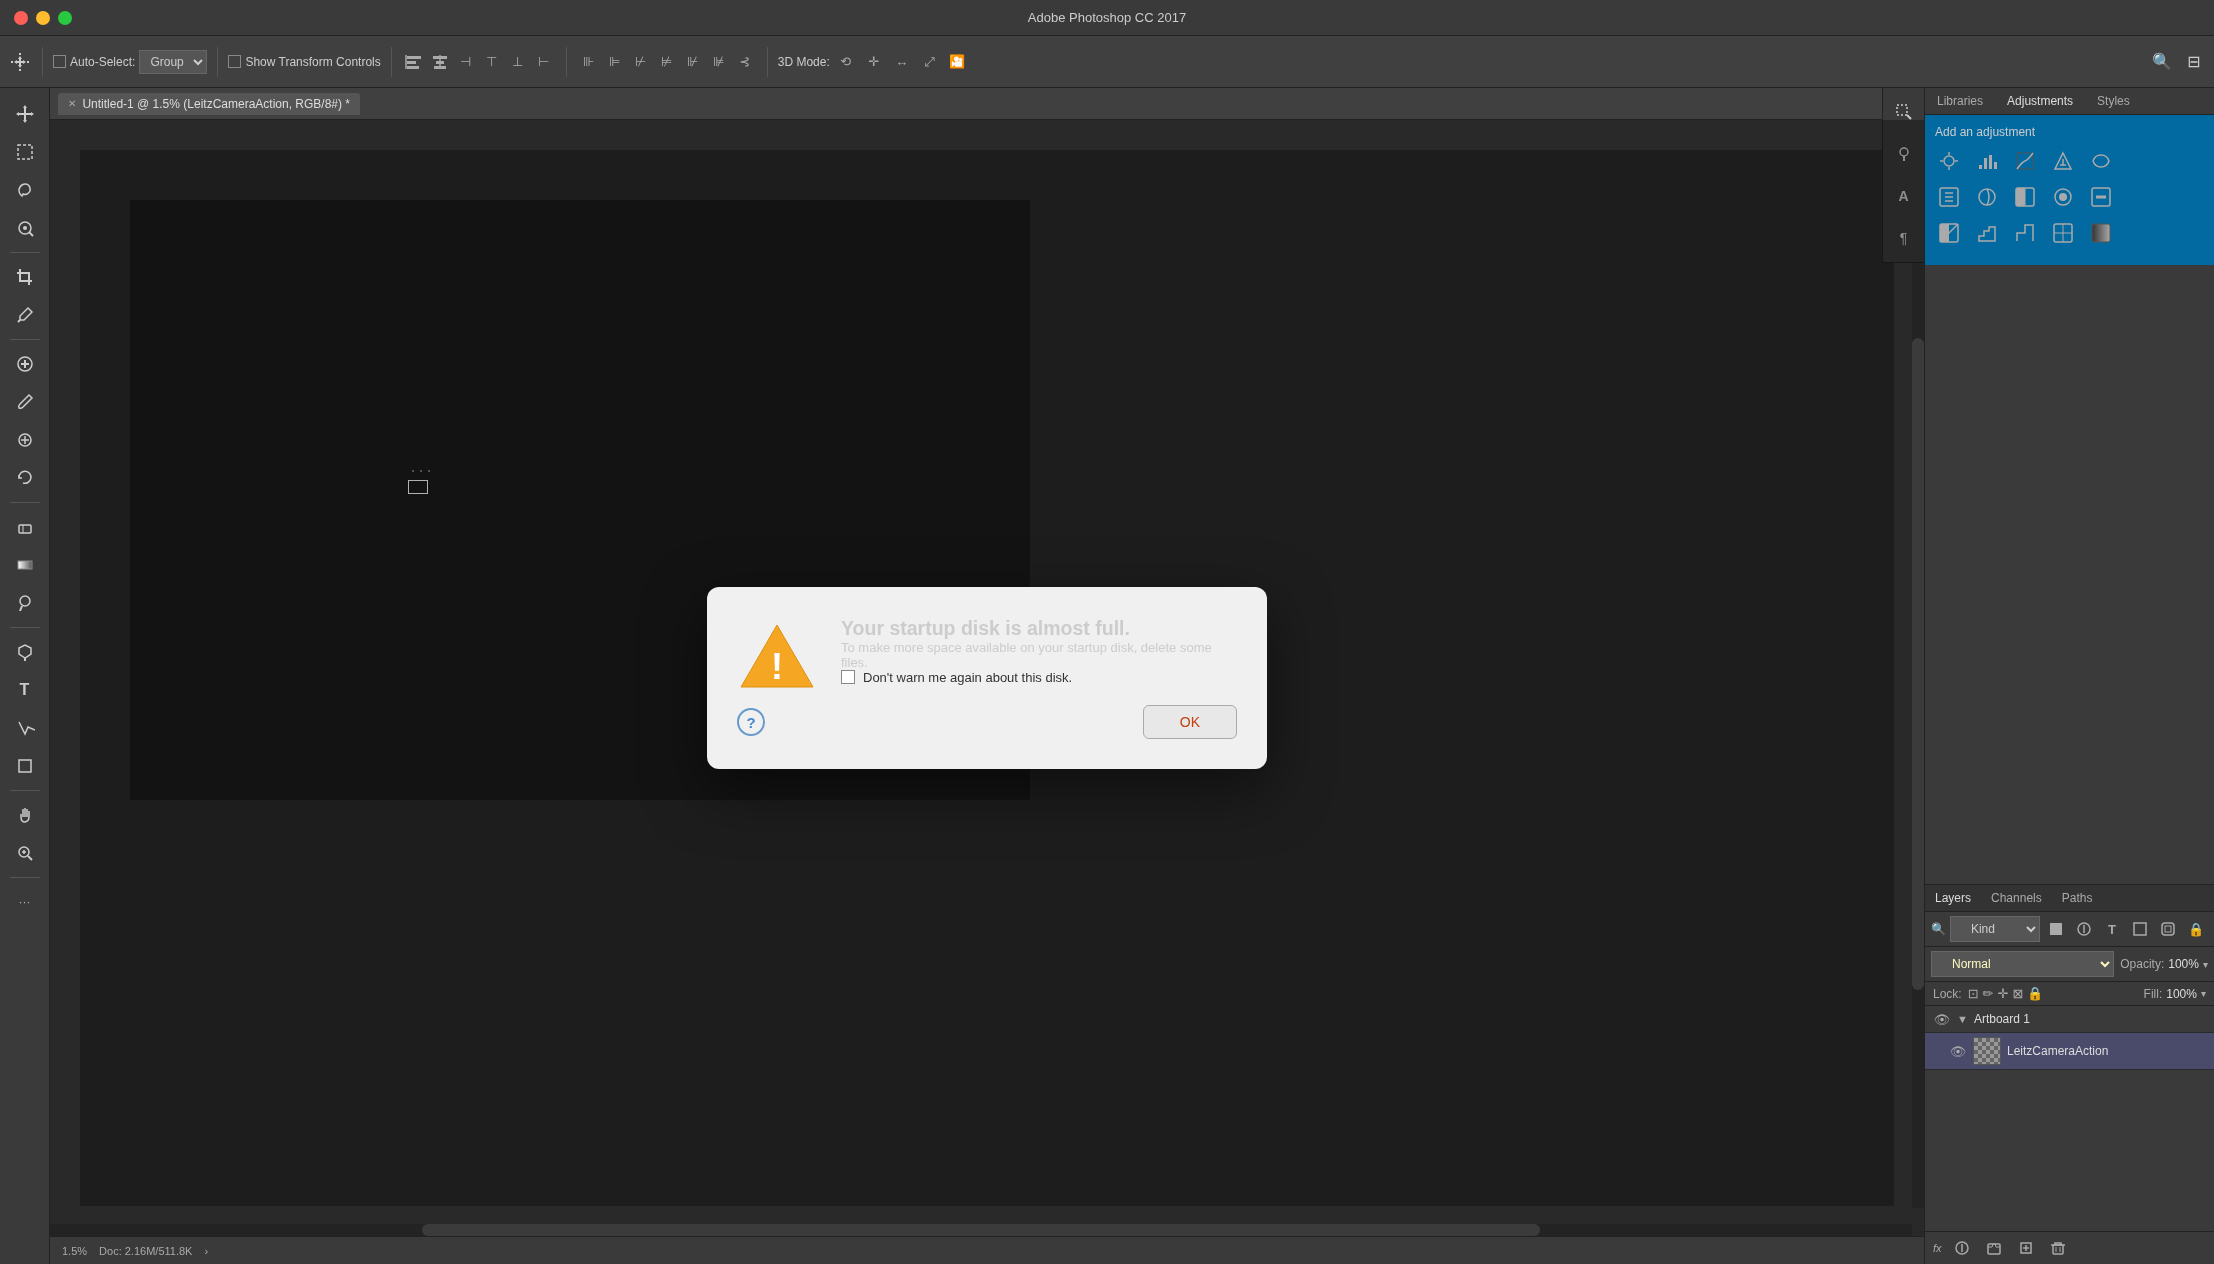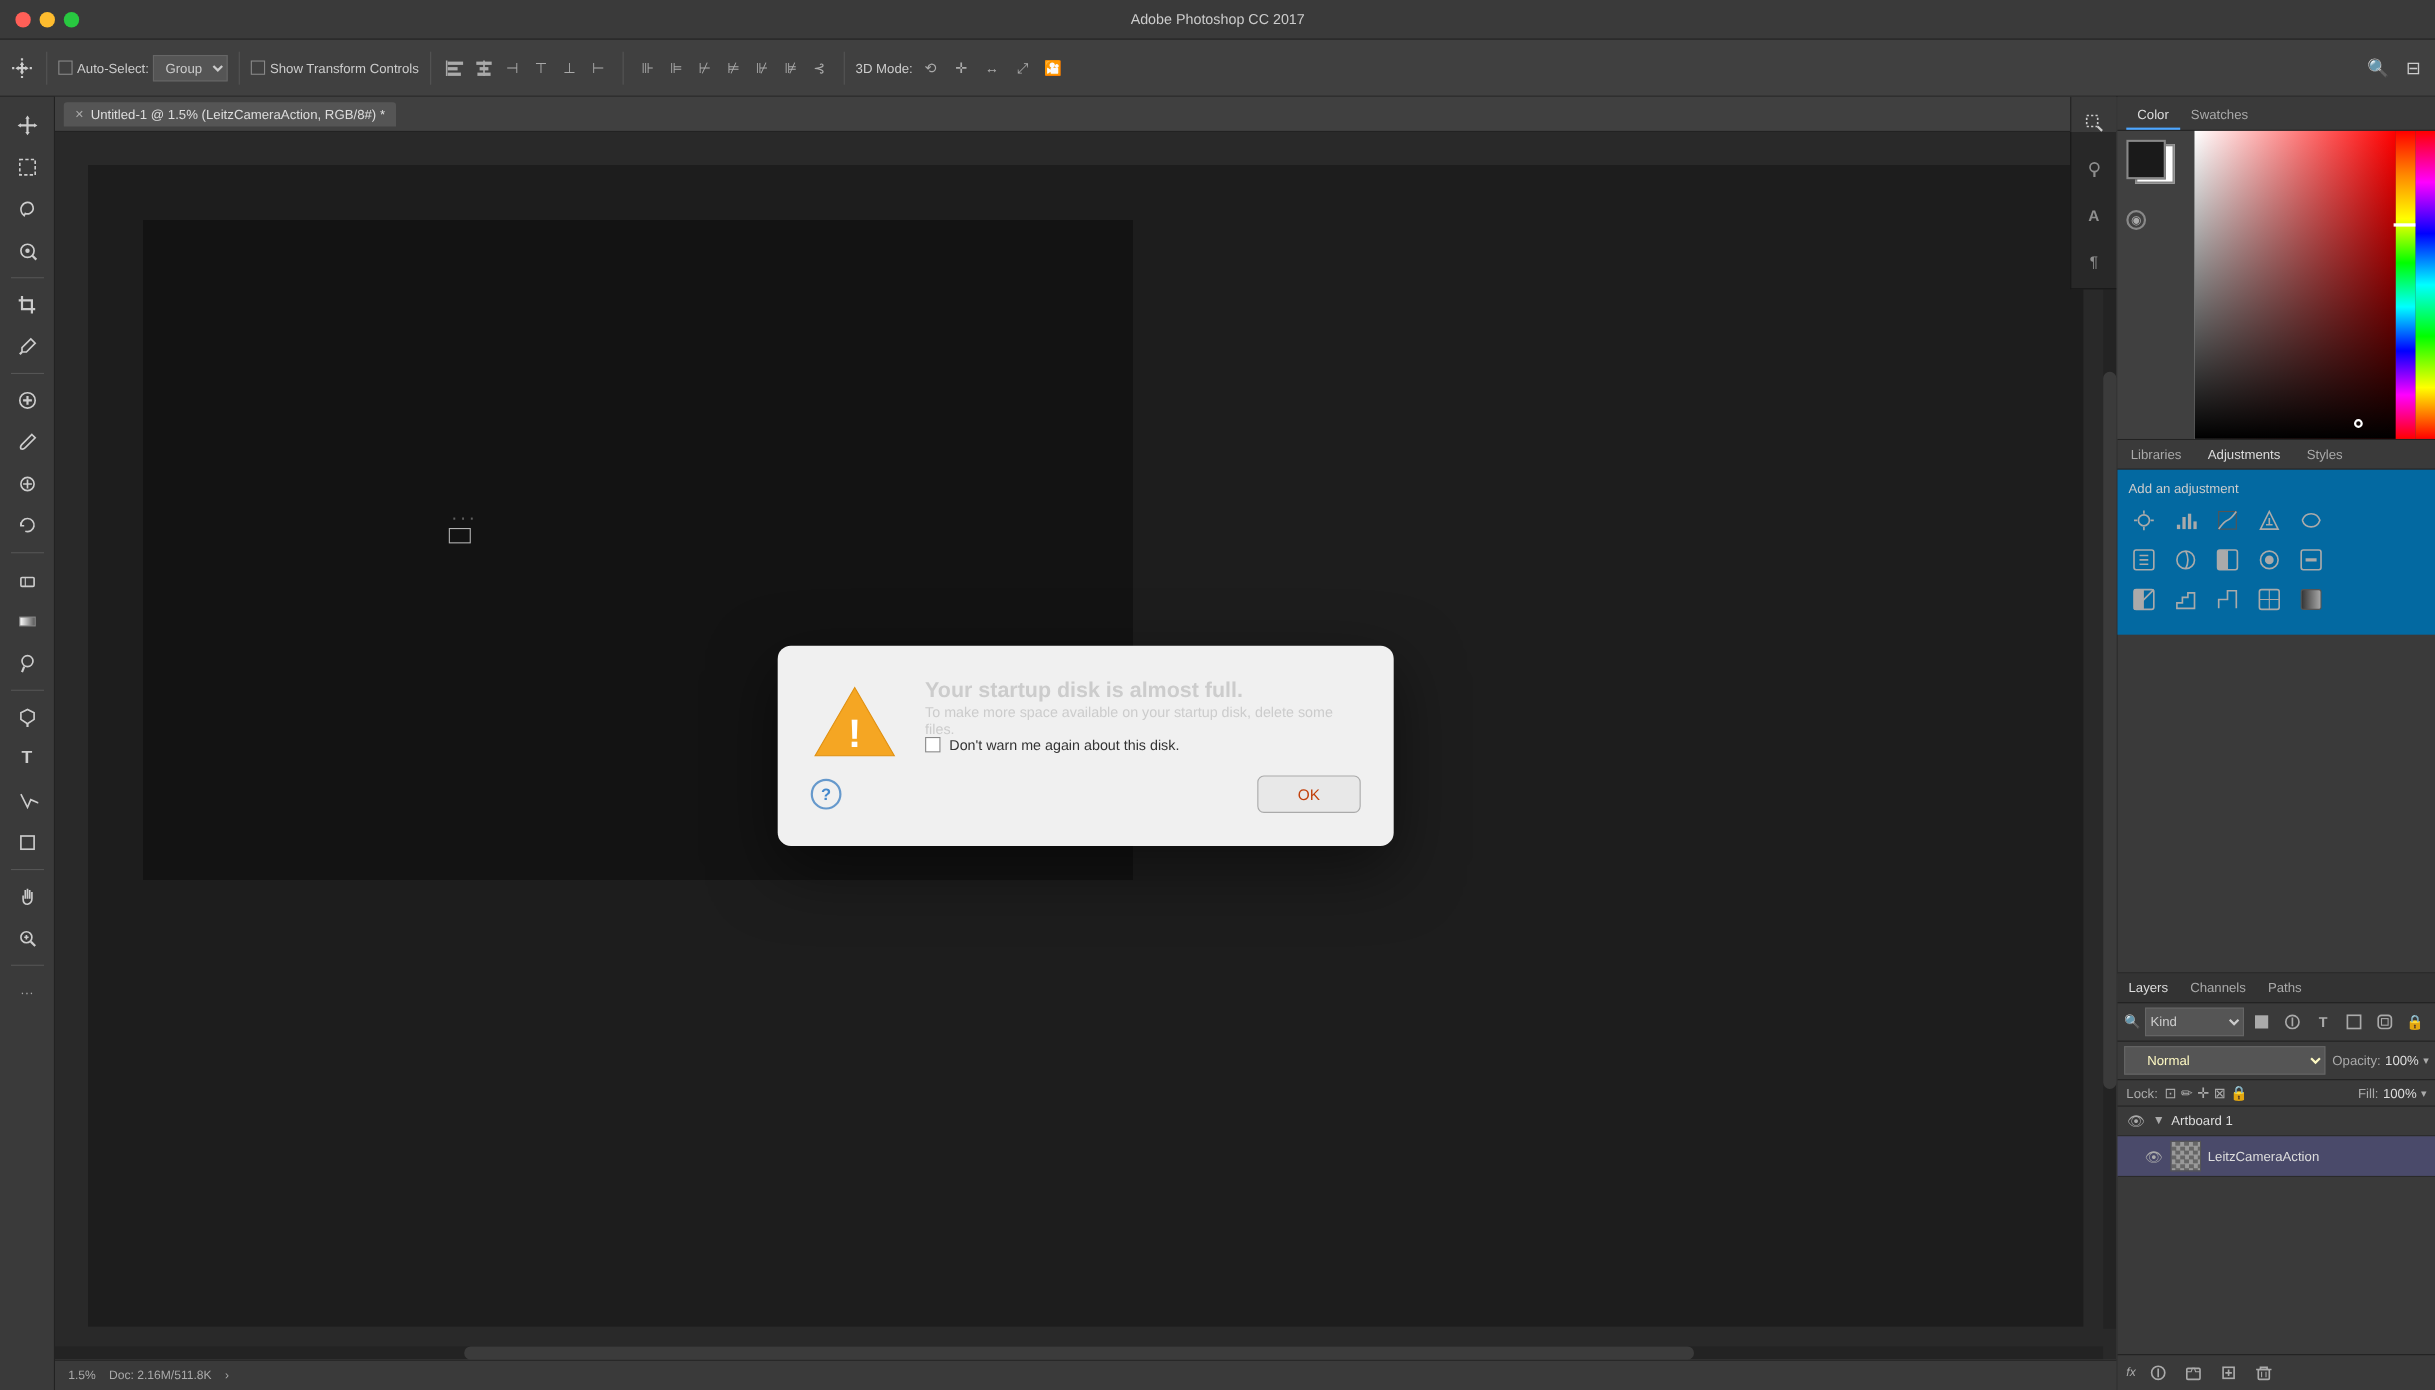"Color" div { html: <div> <div> <div>Color</div> <div>Swatches</div> </div> <div> <div> <div> <div></div> <div></div> </div> <div>◉</div> </div> <div> <div></div> <div></div> </div> <div> <div></div> </div> <div></div> </div> </div> -> none }
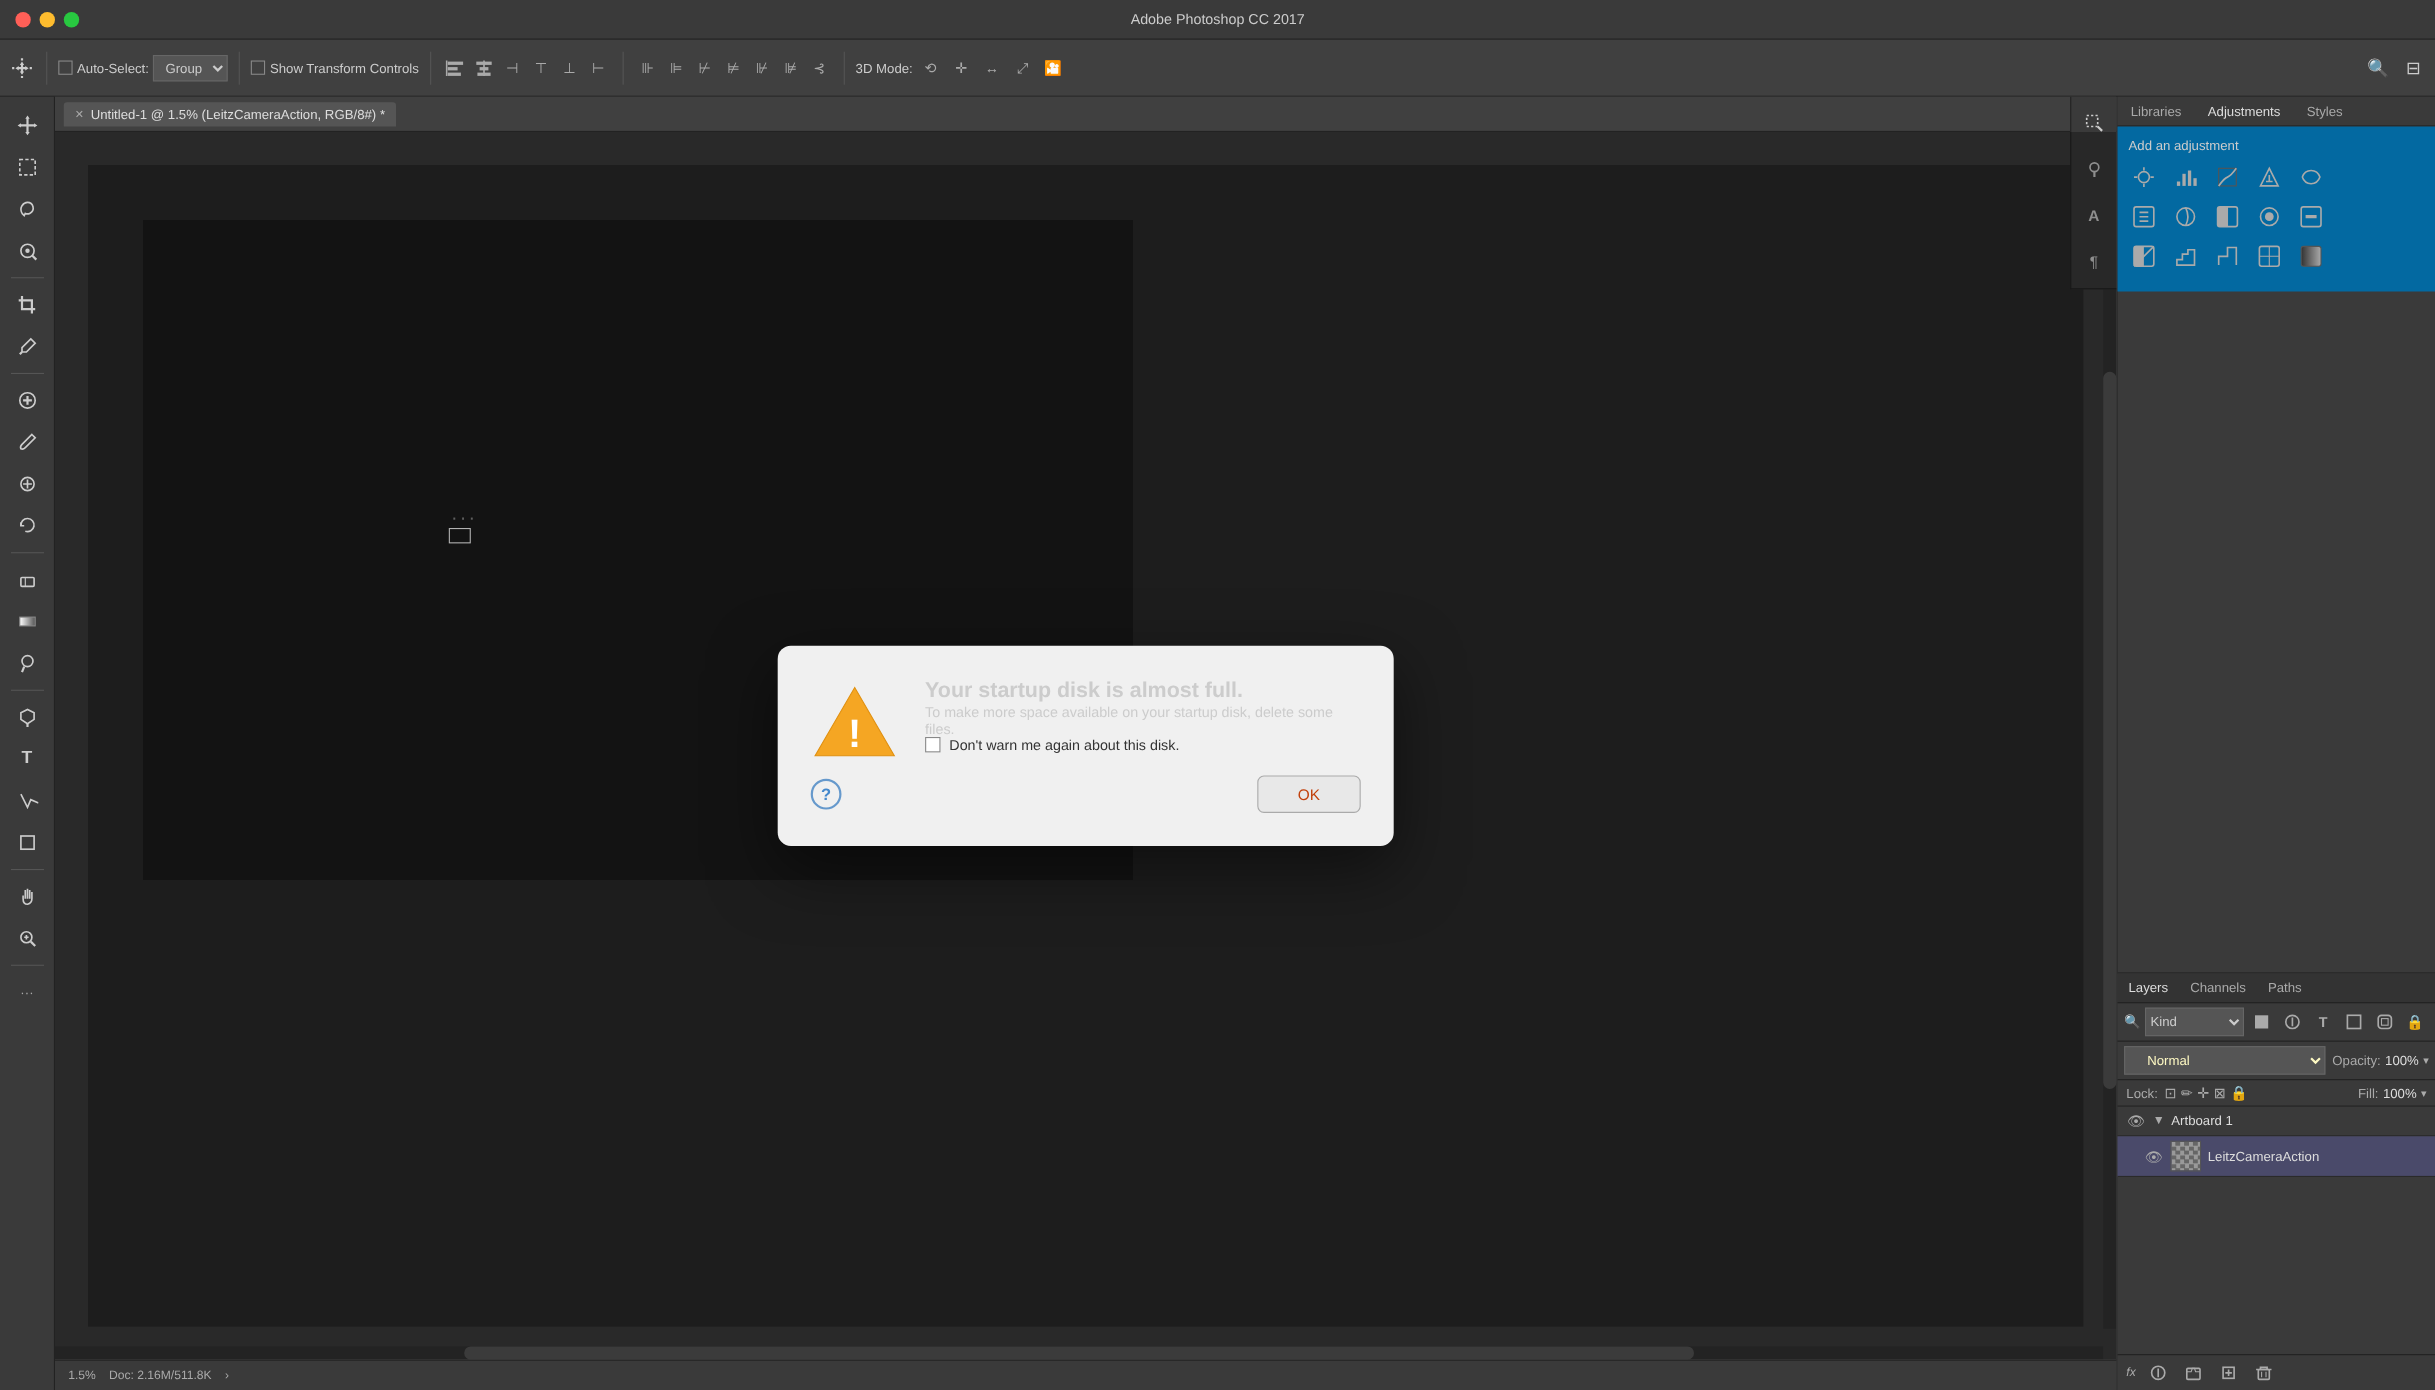"Kind" .layers-select { padding: 2px 0 -> 2px 16px }
